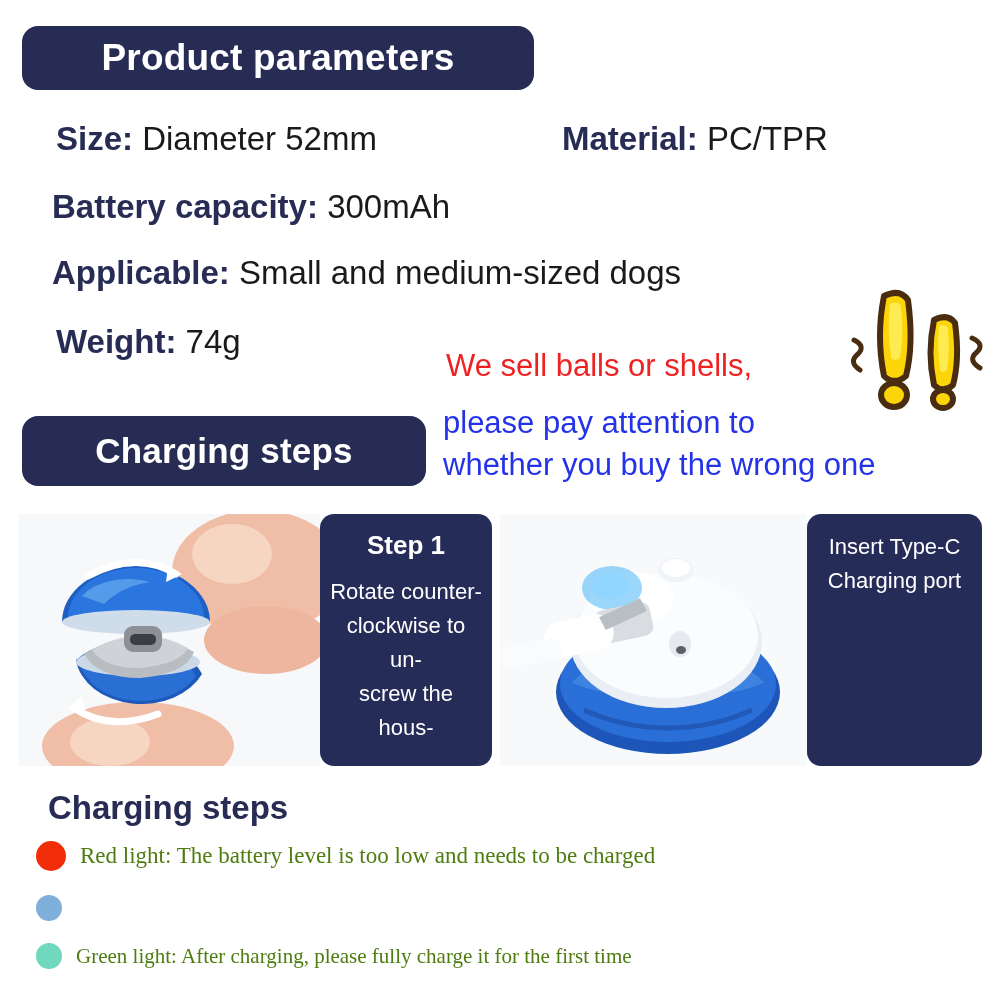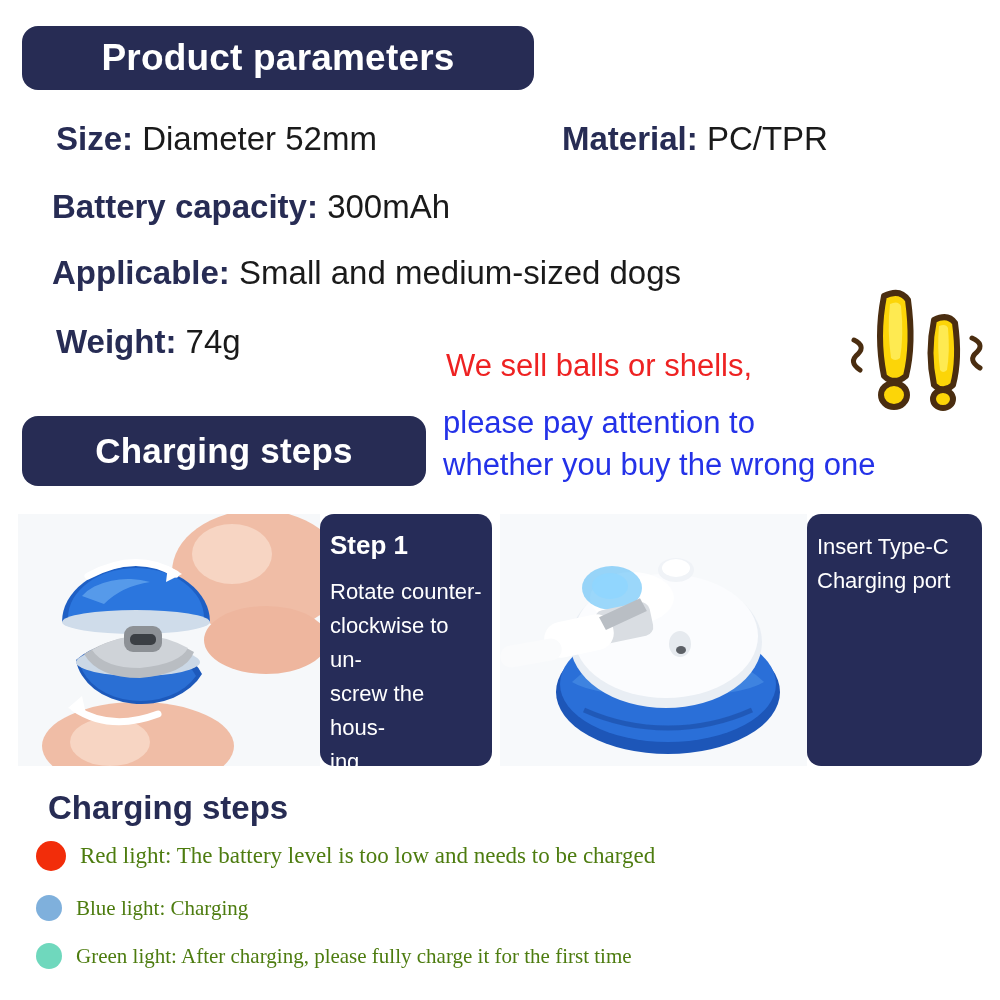"Step 1" .step-text { text-align: left -> center }
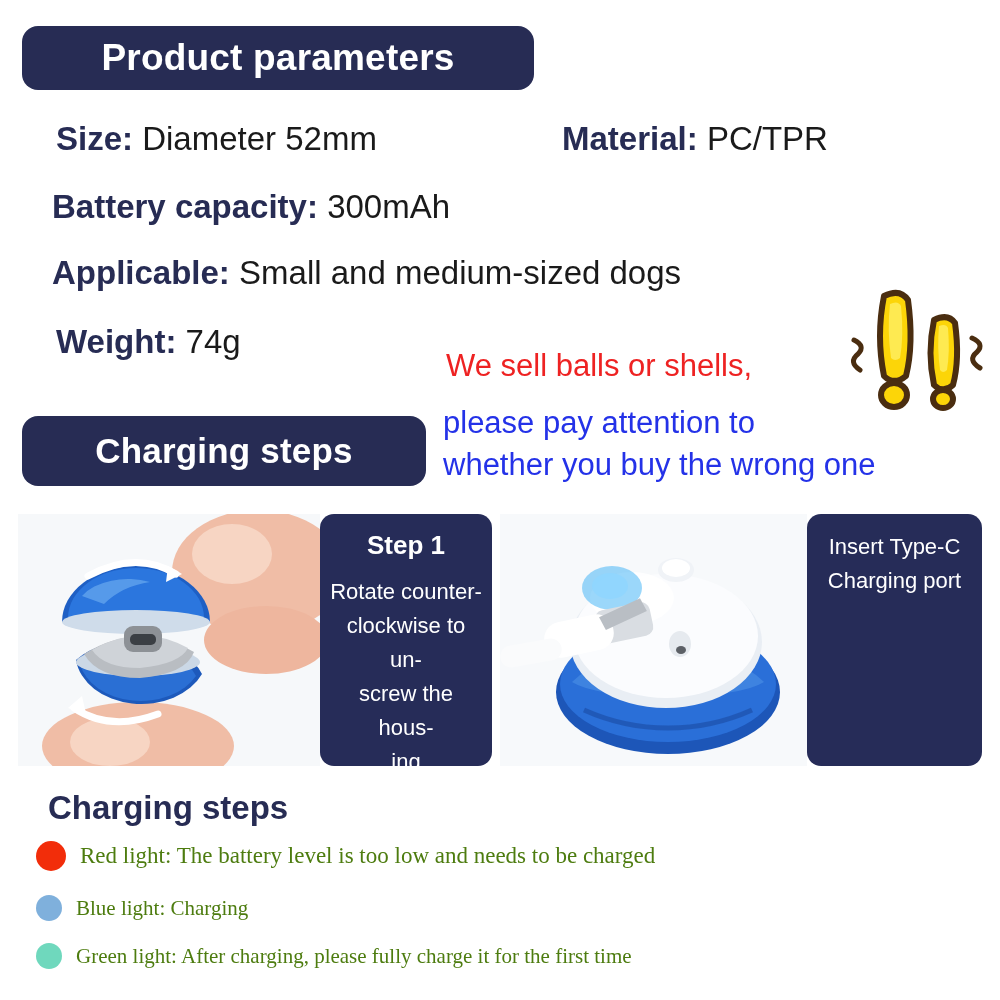"ing" span { html: <span>ing</span> -> none }
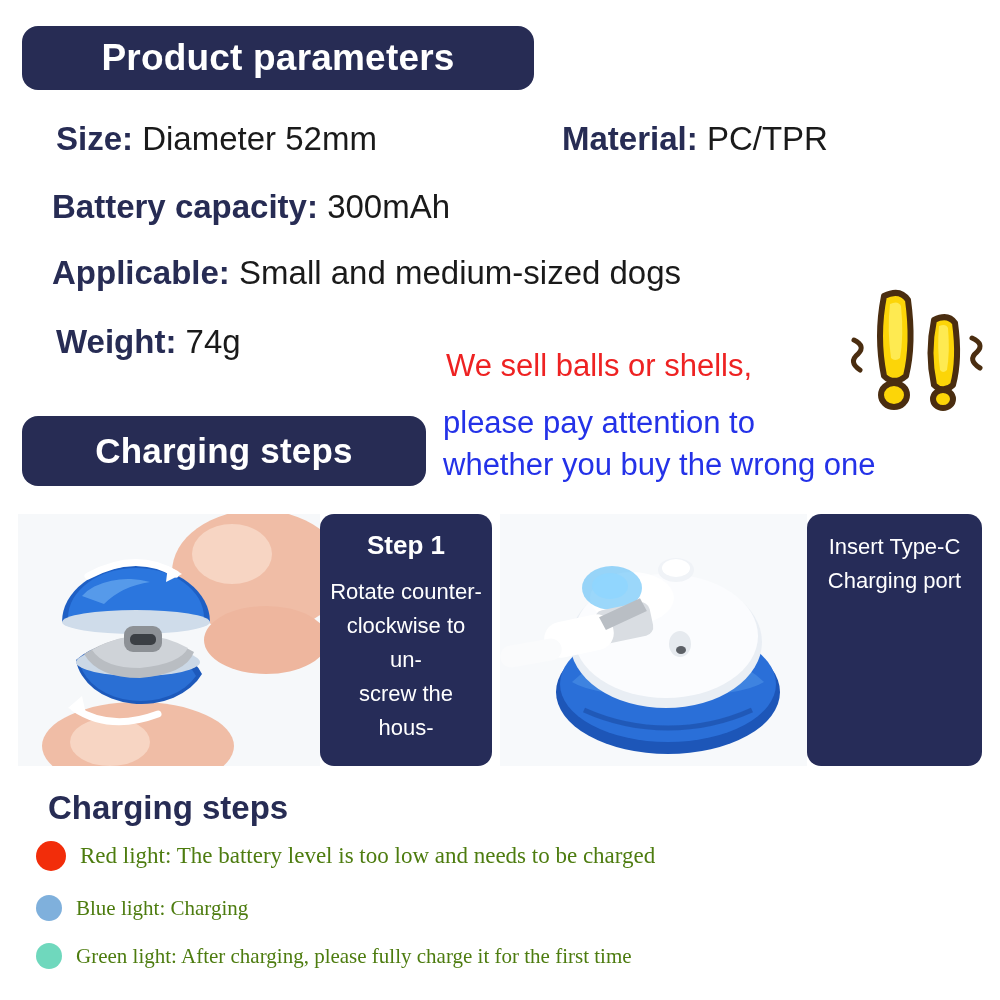"Blue light: Charging" span.legend-label { html: <span>Blue light: Charging</span> -> none }
